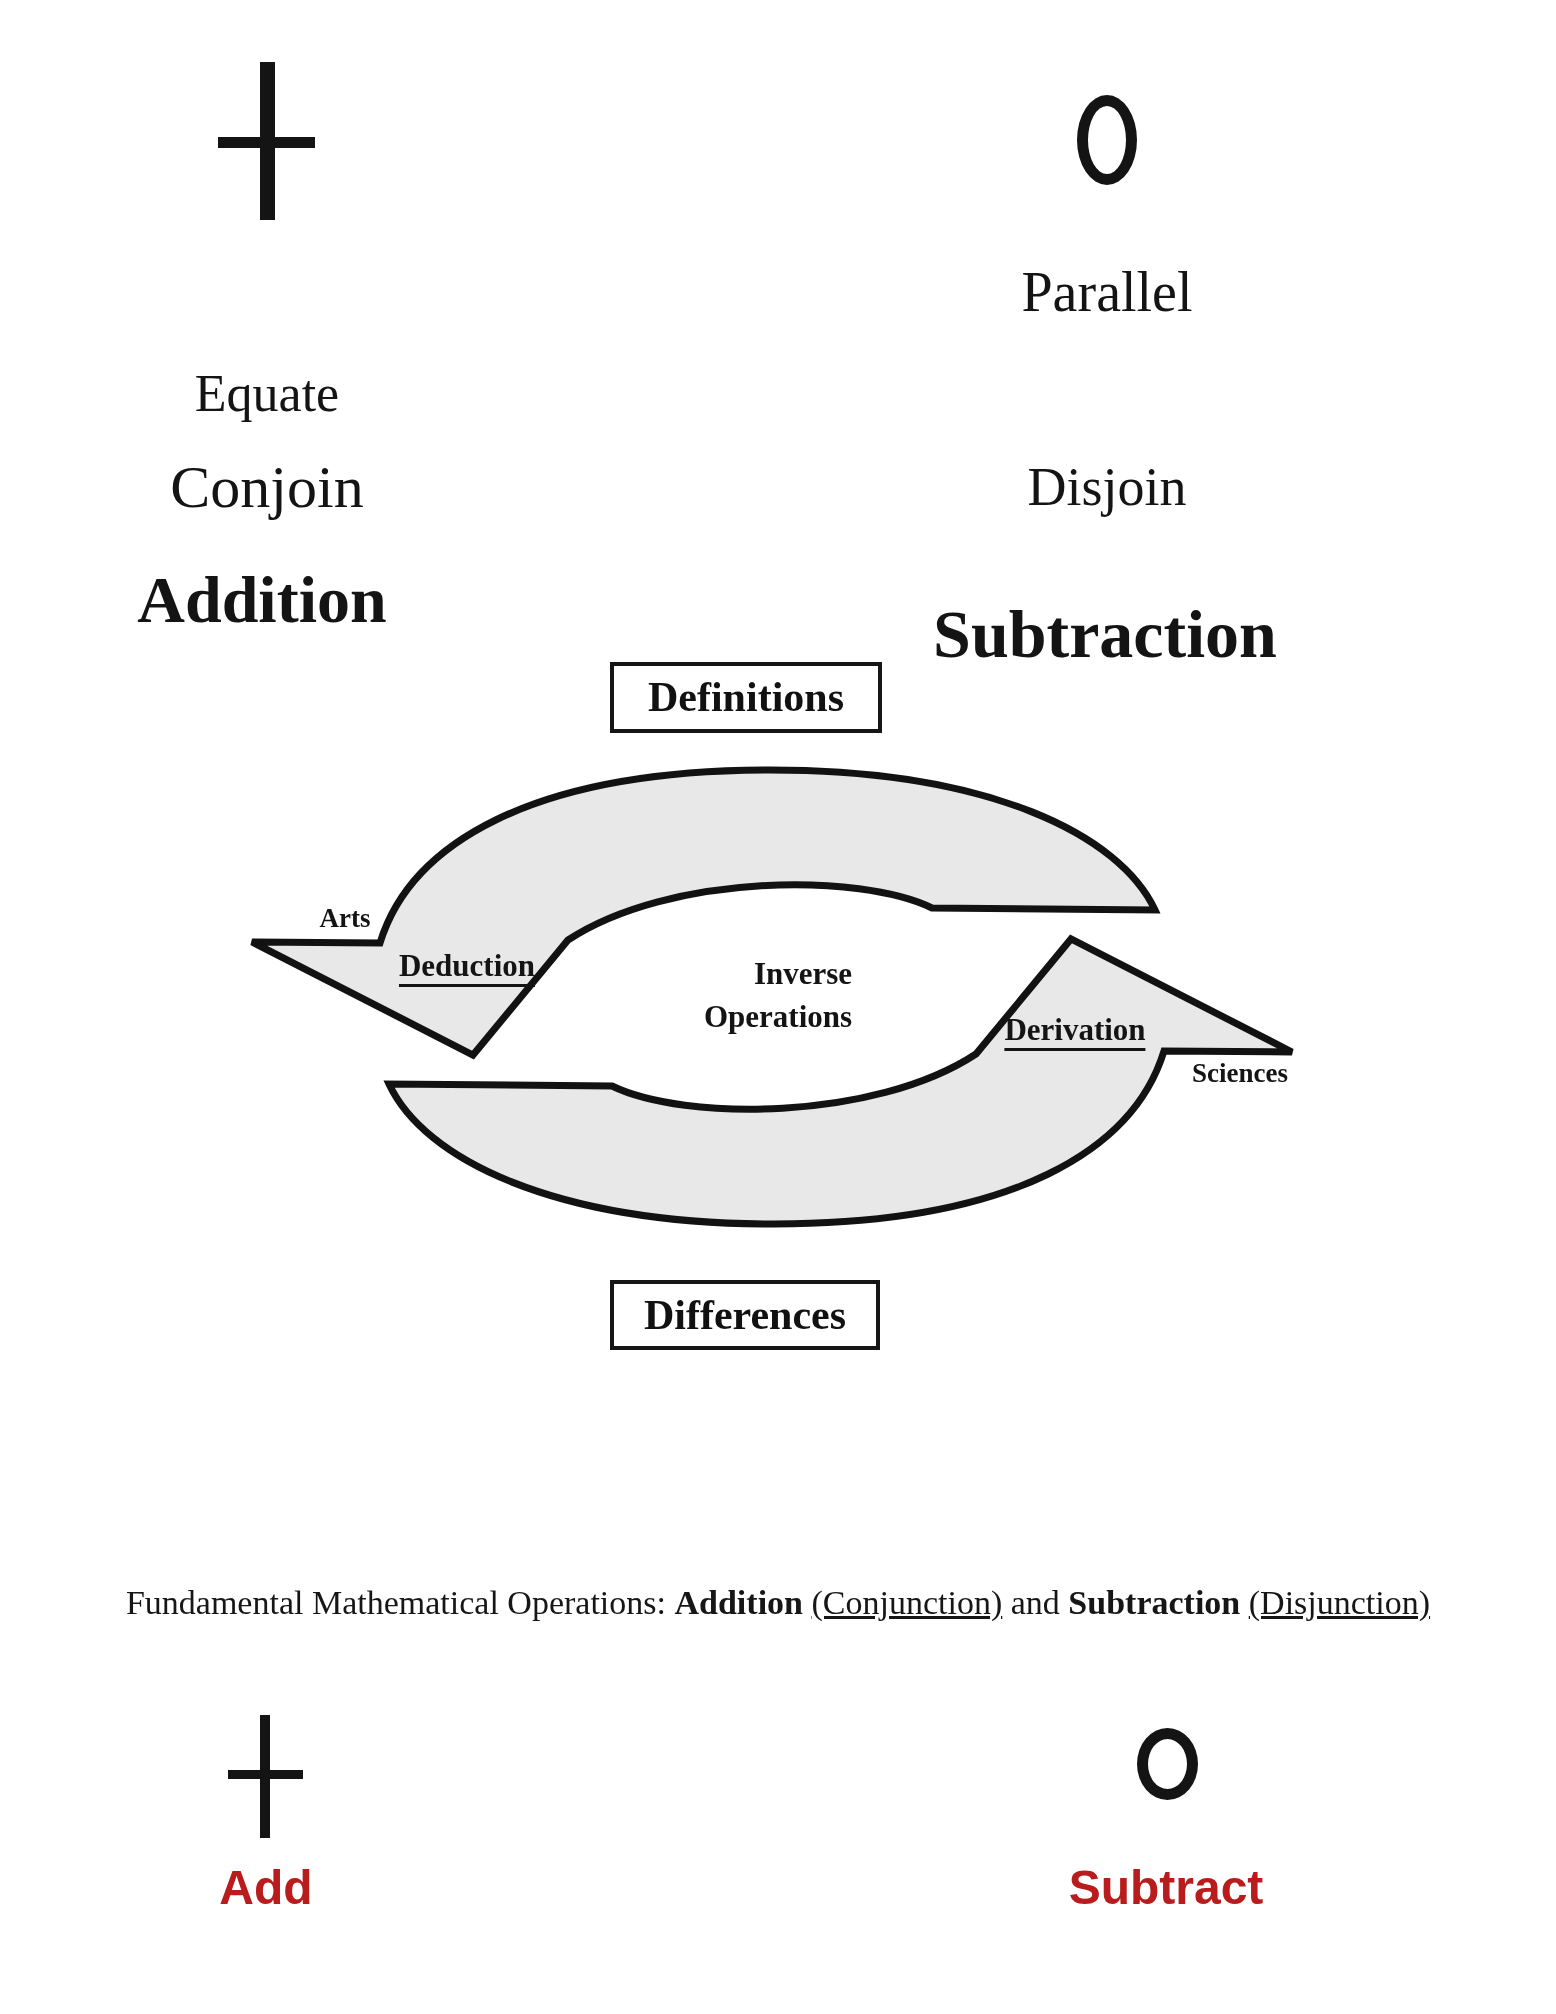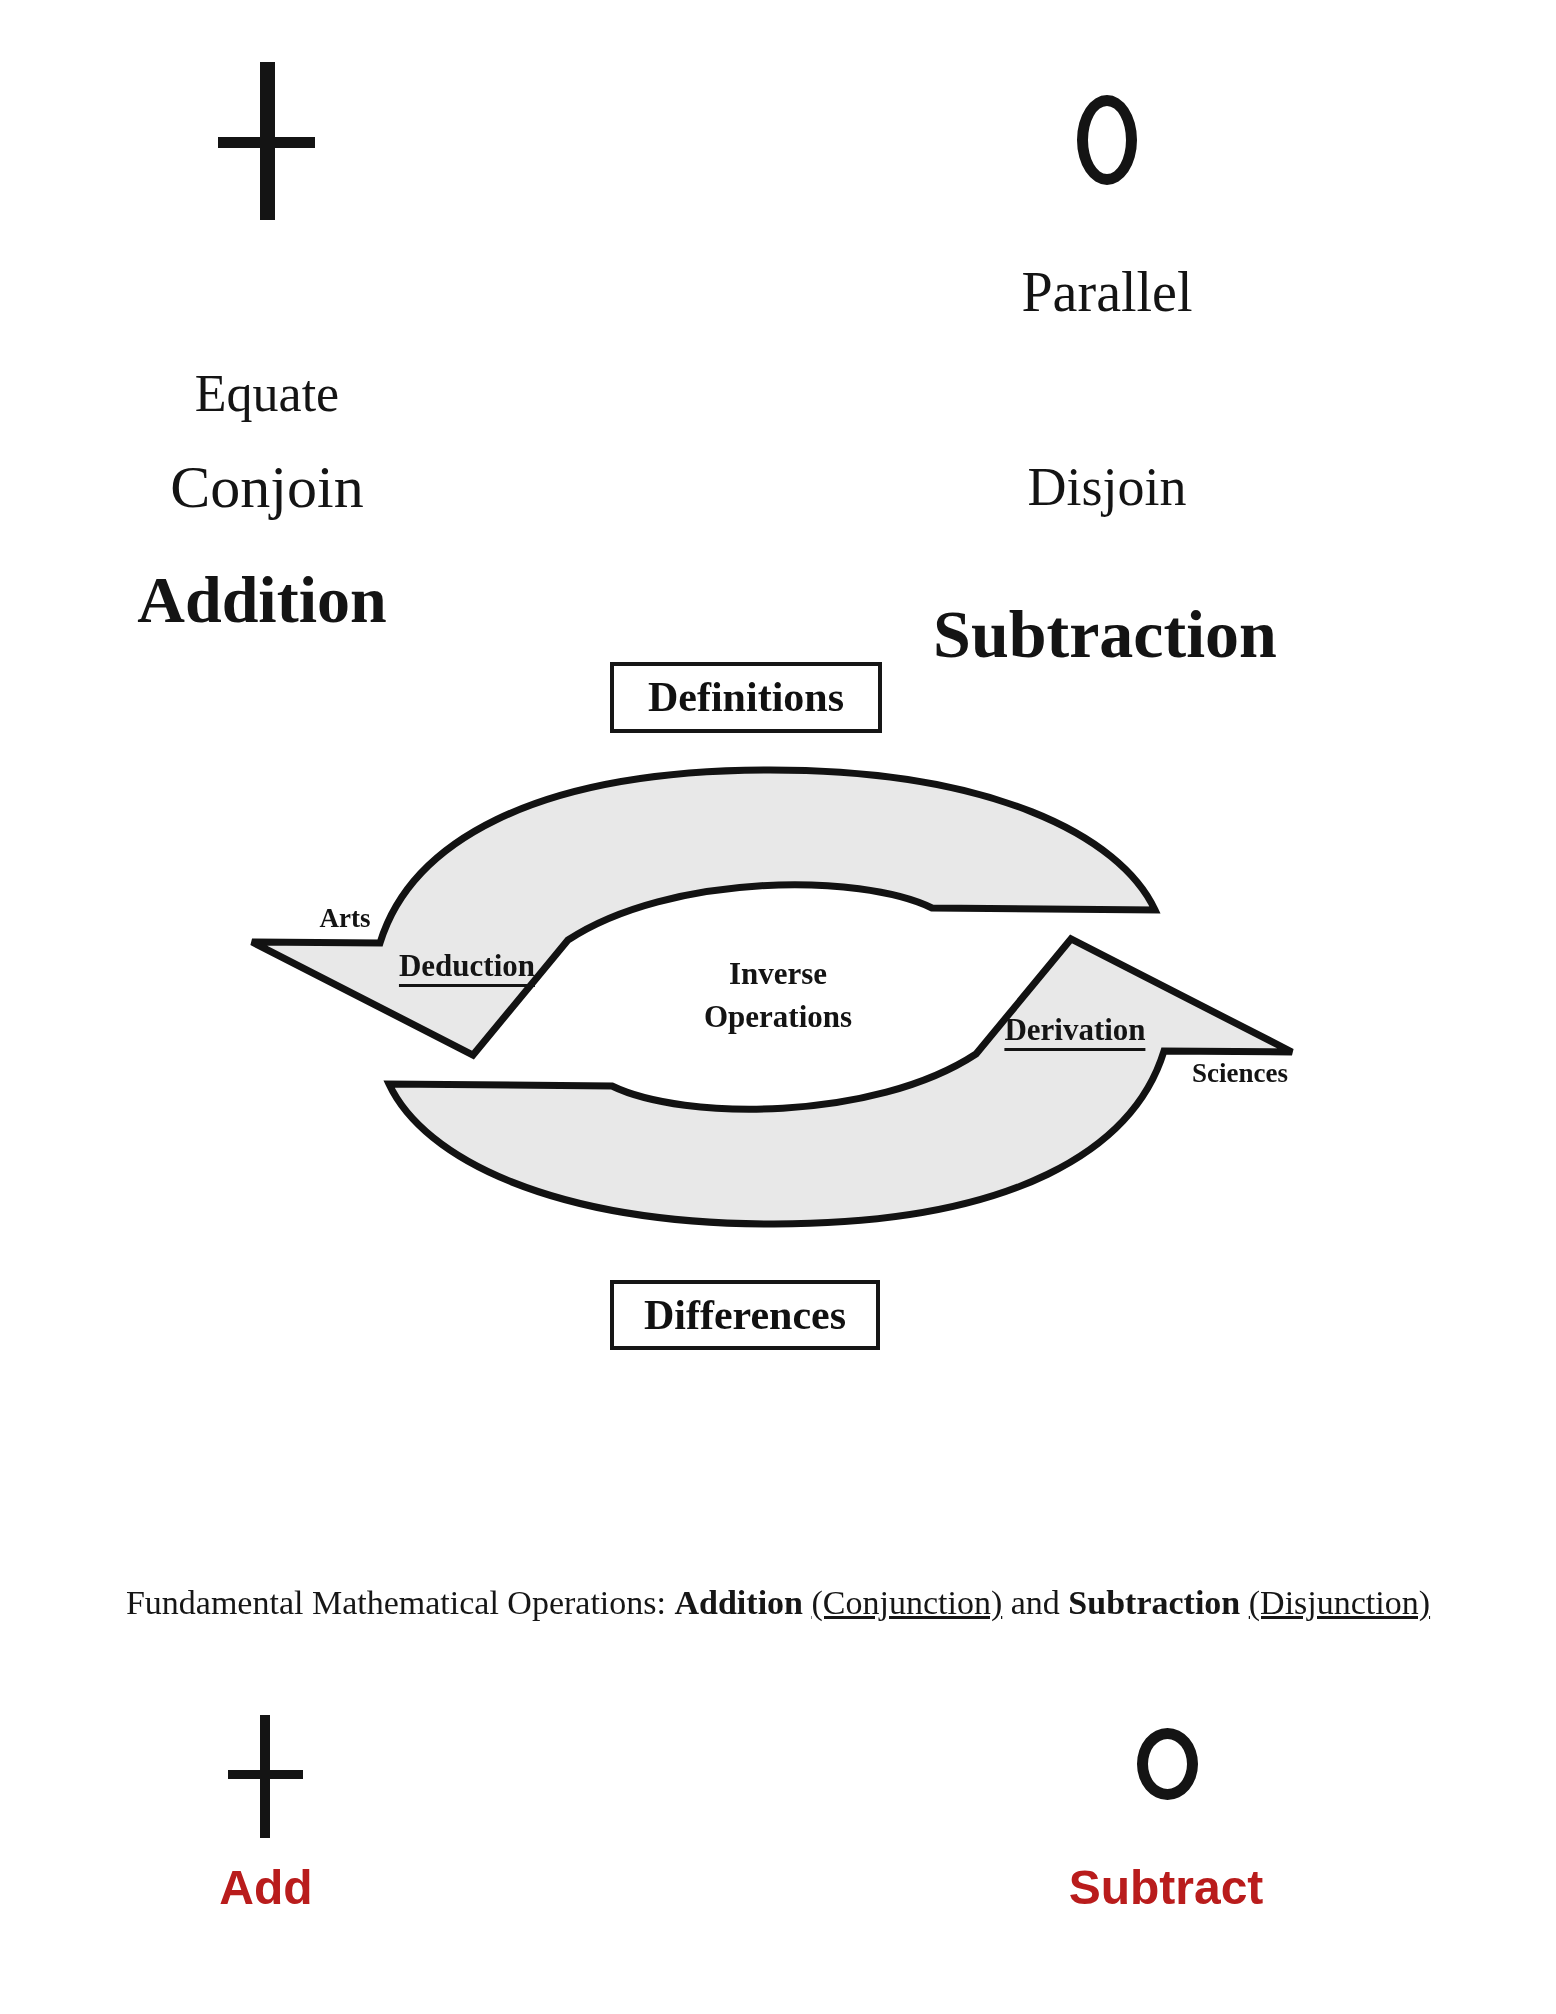"Inverse" .center-2line { text-align: center -> right }
